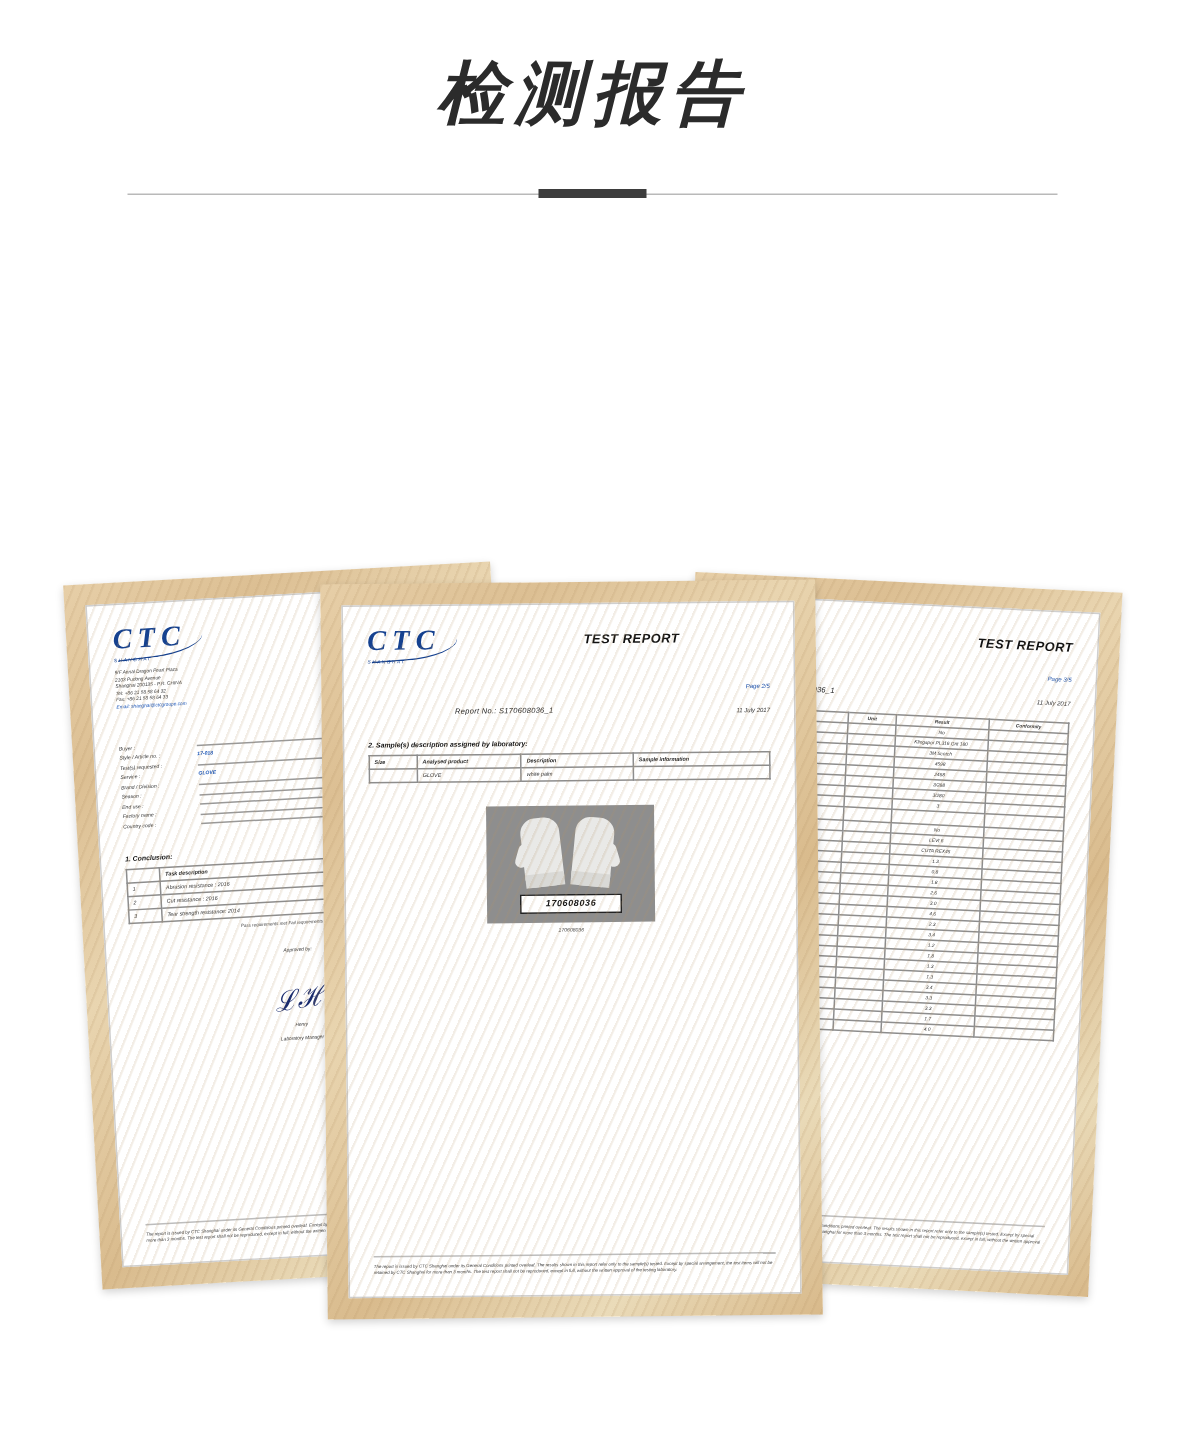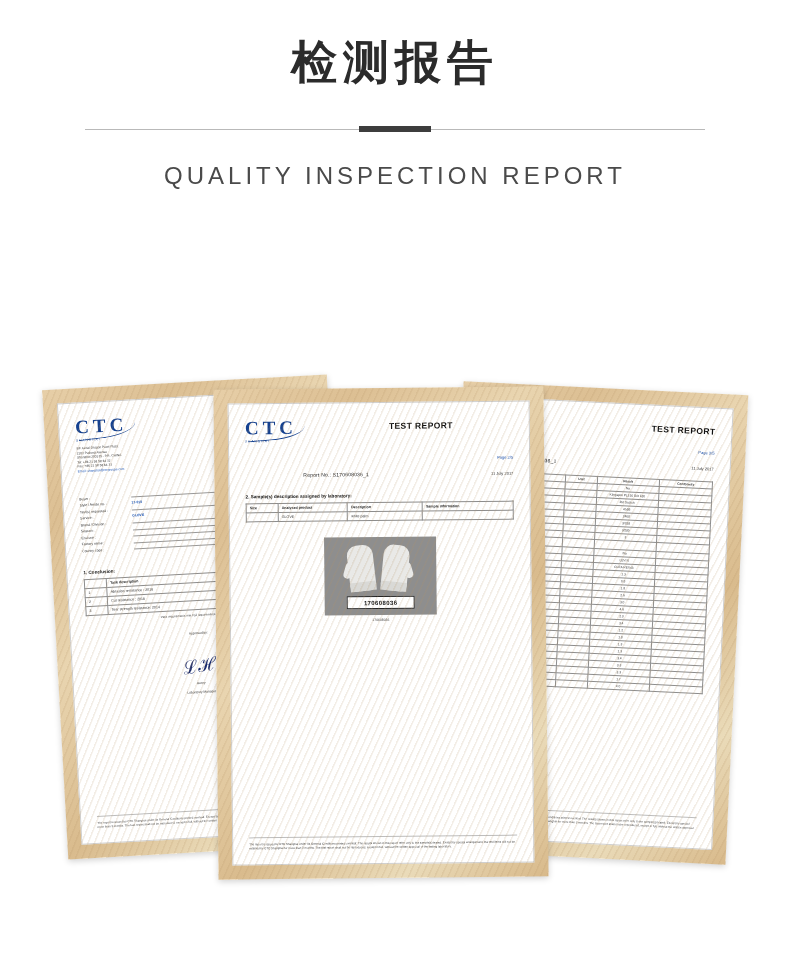"检测报告" .page { font-style: none -> italic }
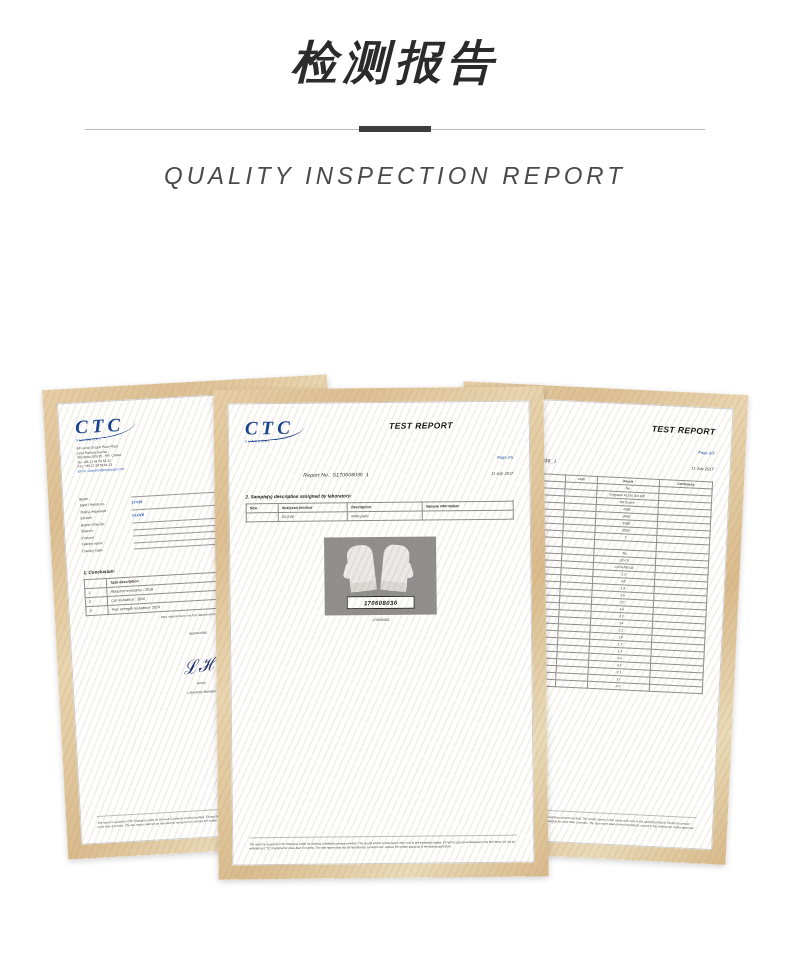"QUALITY INSPECTION REPORT" div.title-en { html: <div>QUALITY INSPECTION REPORT</div> -> none }
